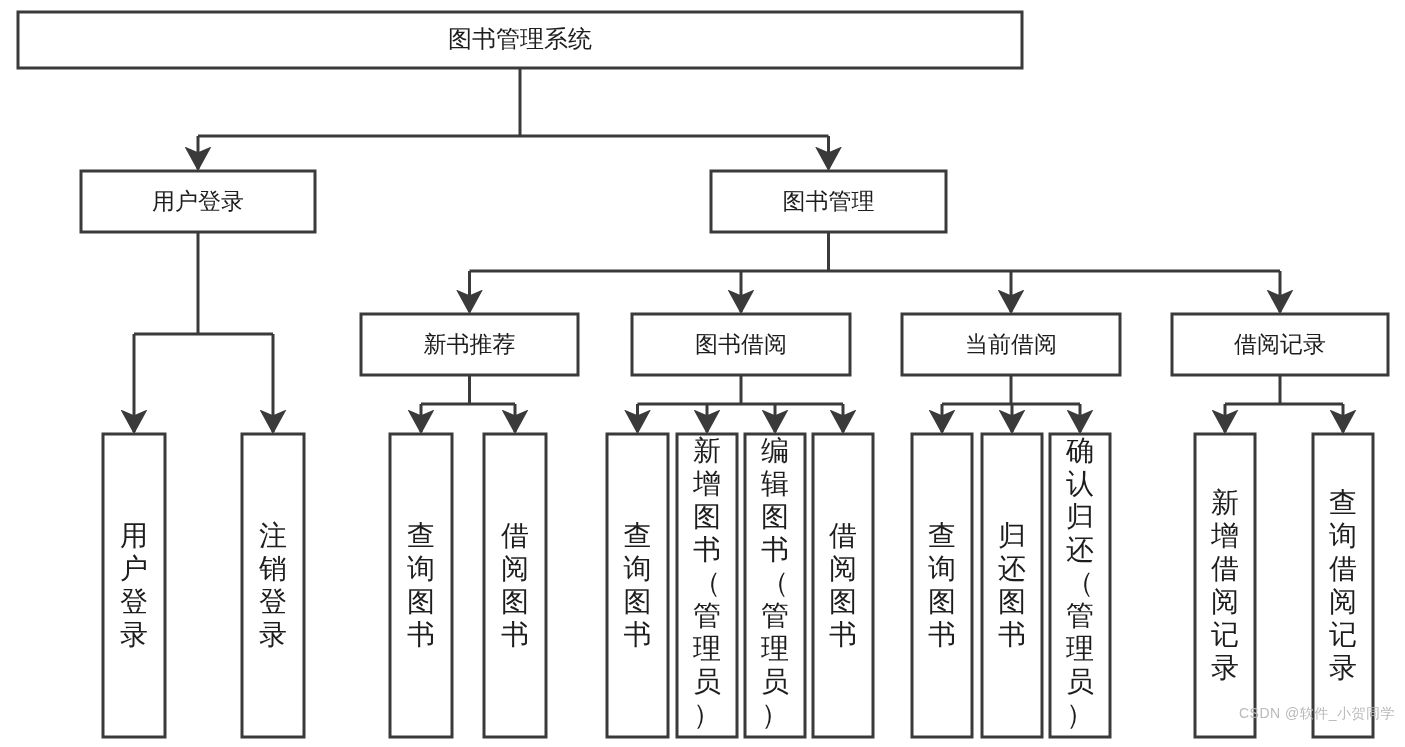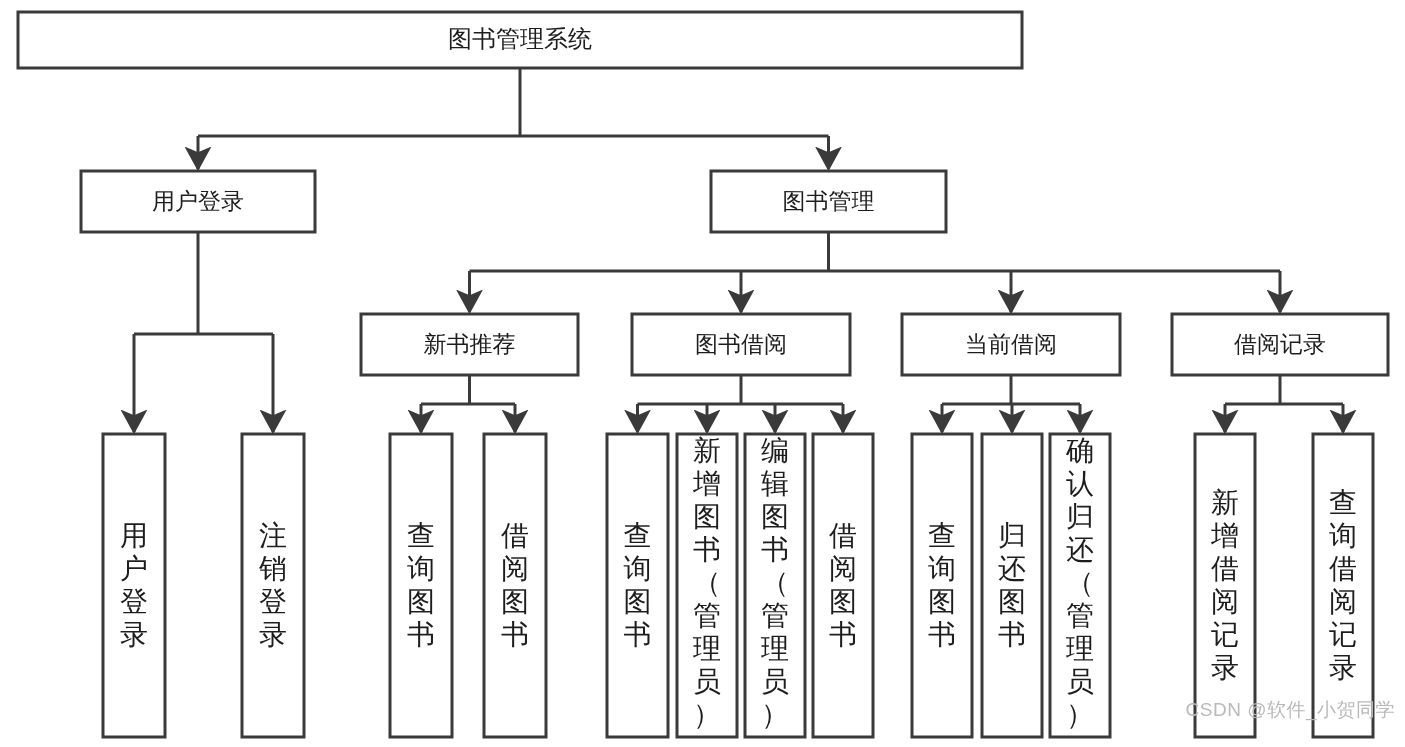"CSDN @软件_小贺同学" .watermark { font-size: 19px -> 14px }
